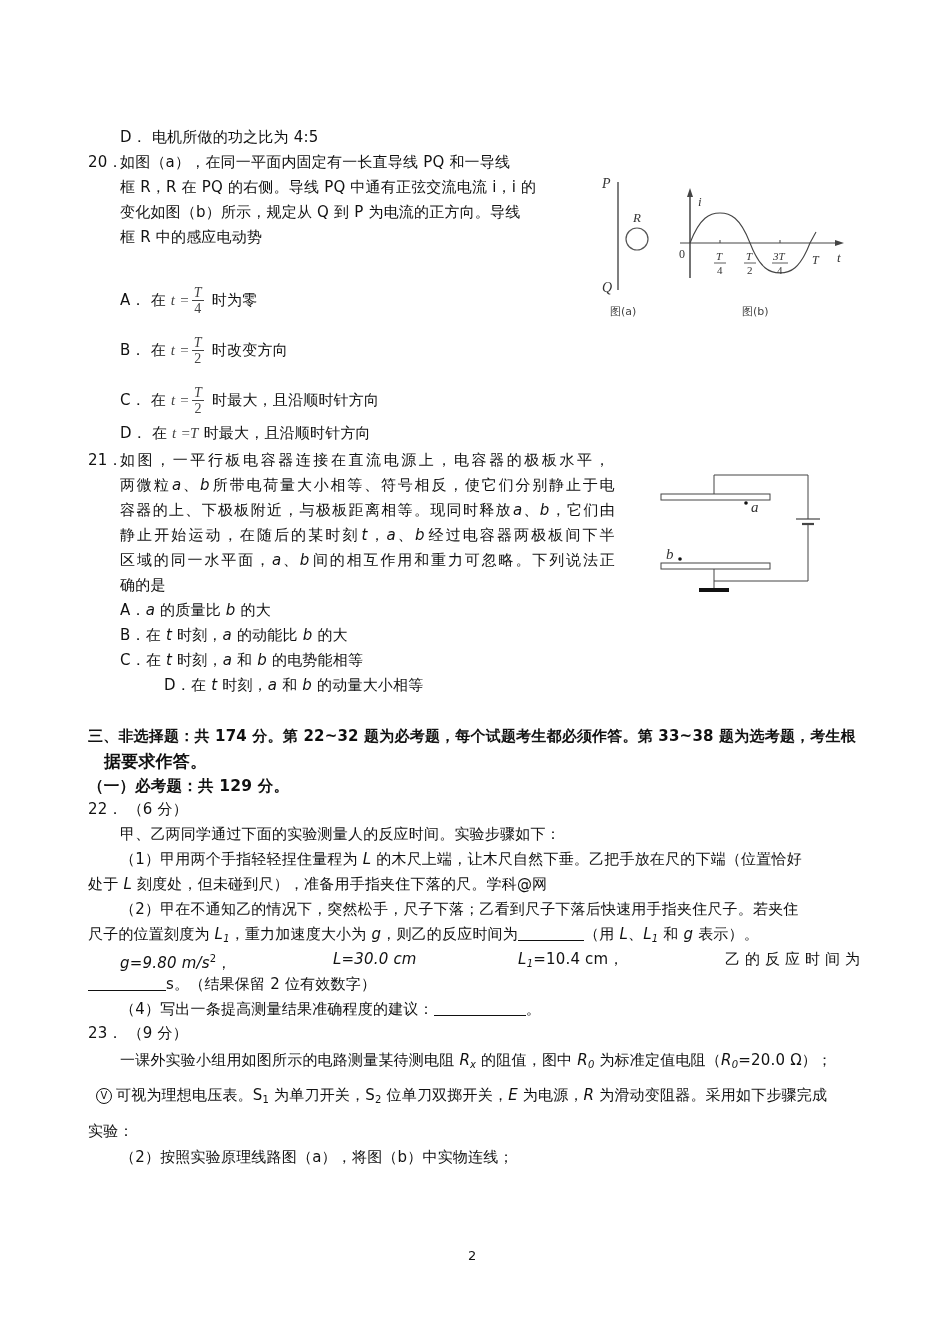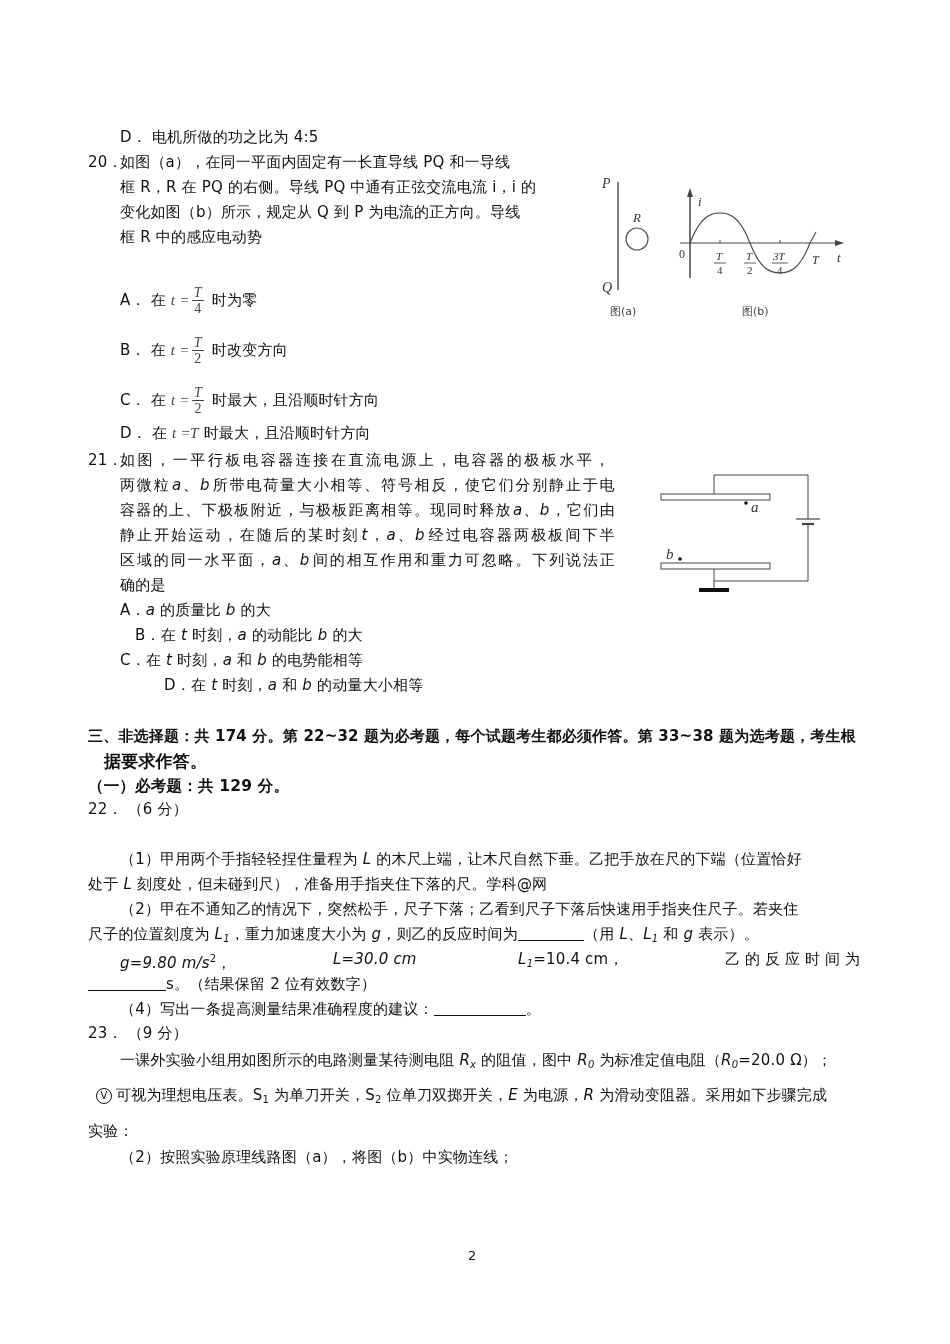"B．在 t 时刻，a 的动能比 b" div.line { left: 135px -> 120px }
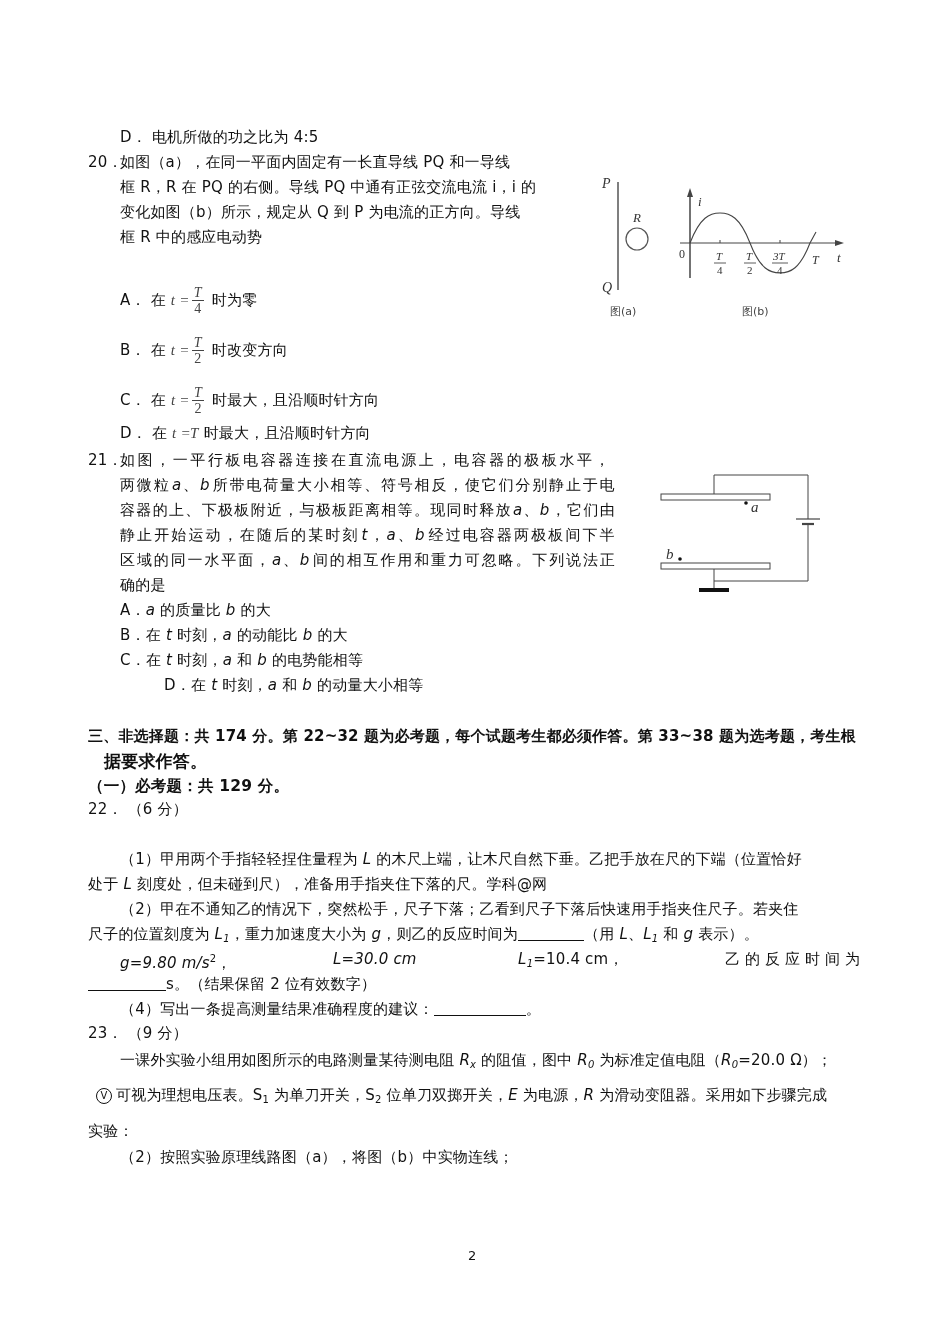"甲、乙两同学通过下面的实验测量人的反应时间。实验步骤如下：" div.line { html: none -> <div>甲、乙两同学通过下面的实验测量人的反应时间。实验步骤如下：</div> }
